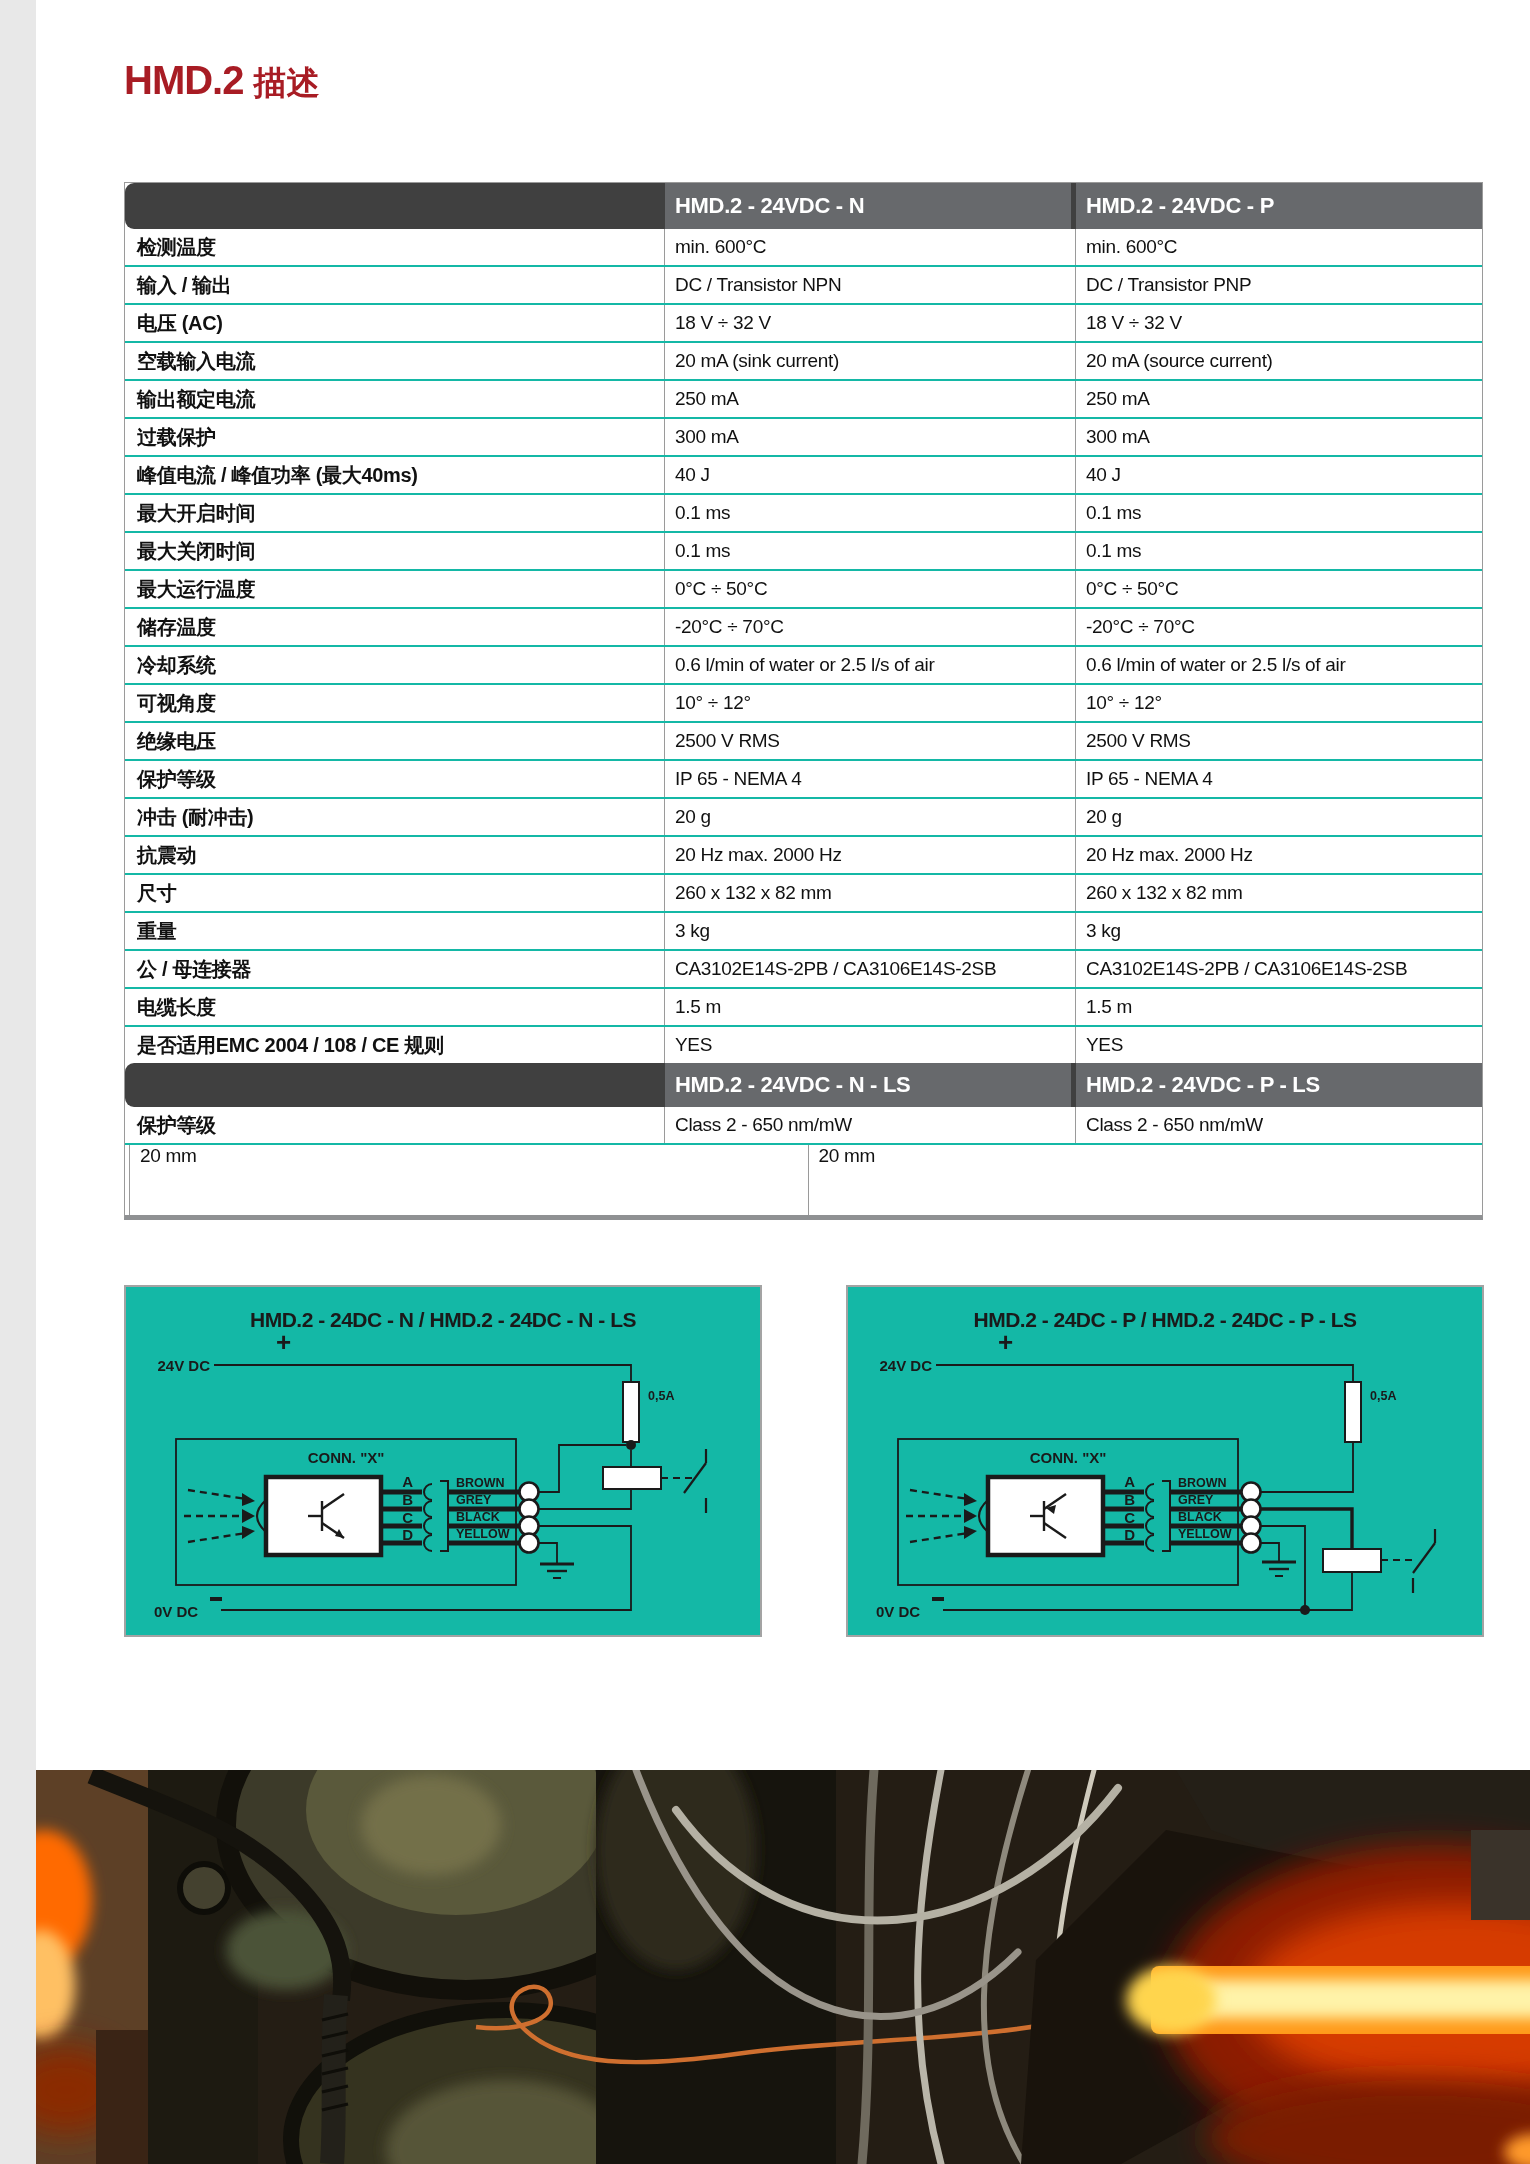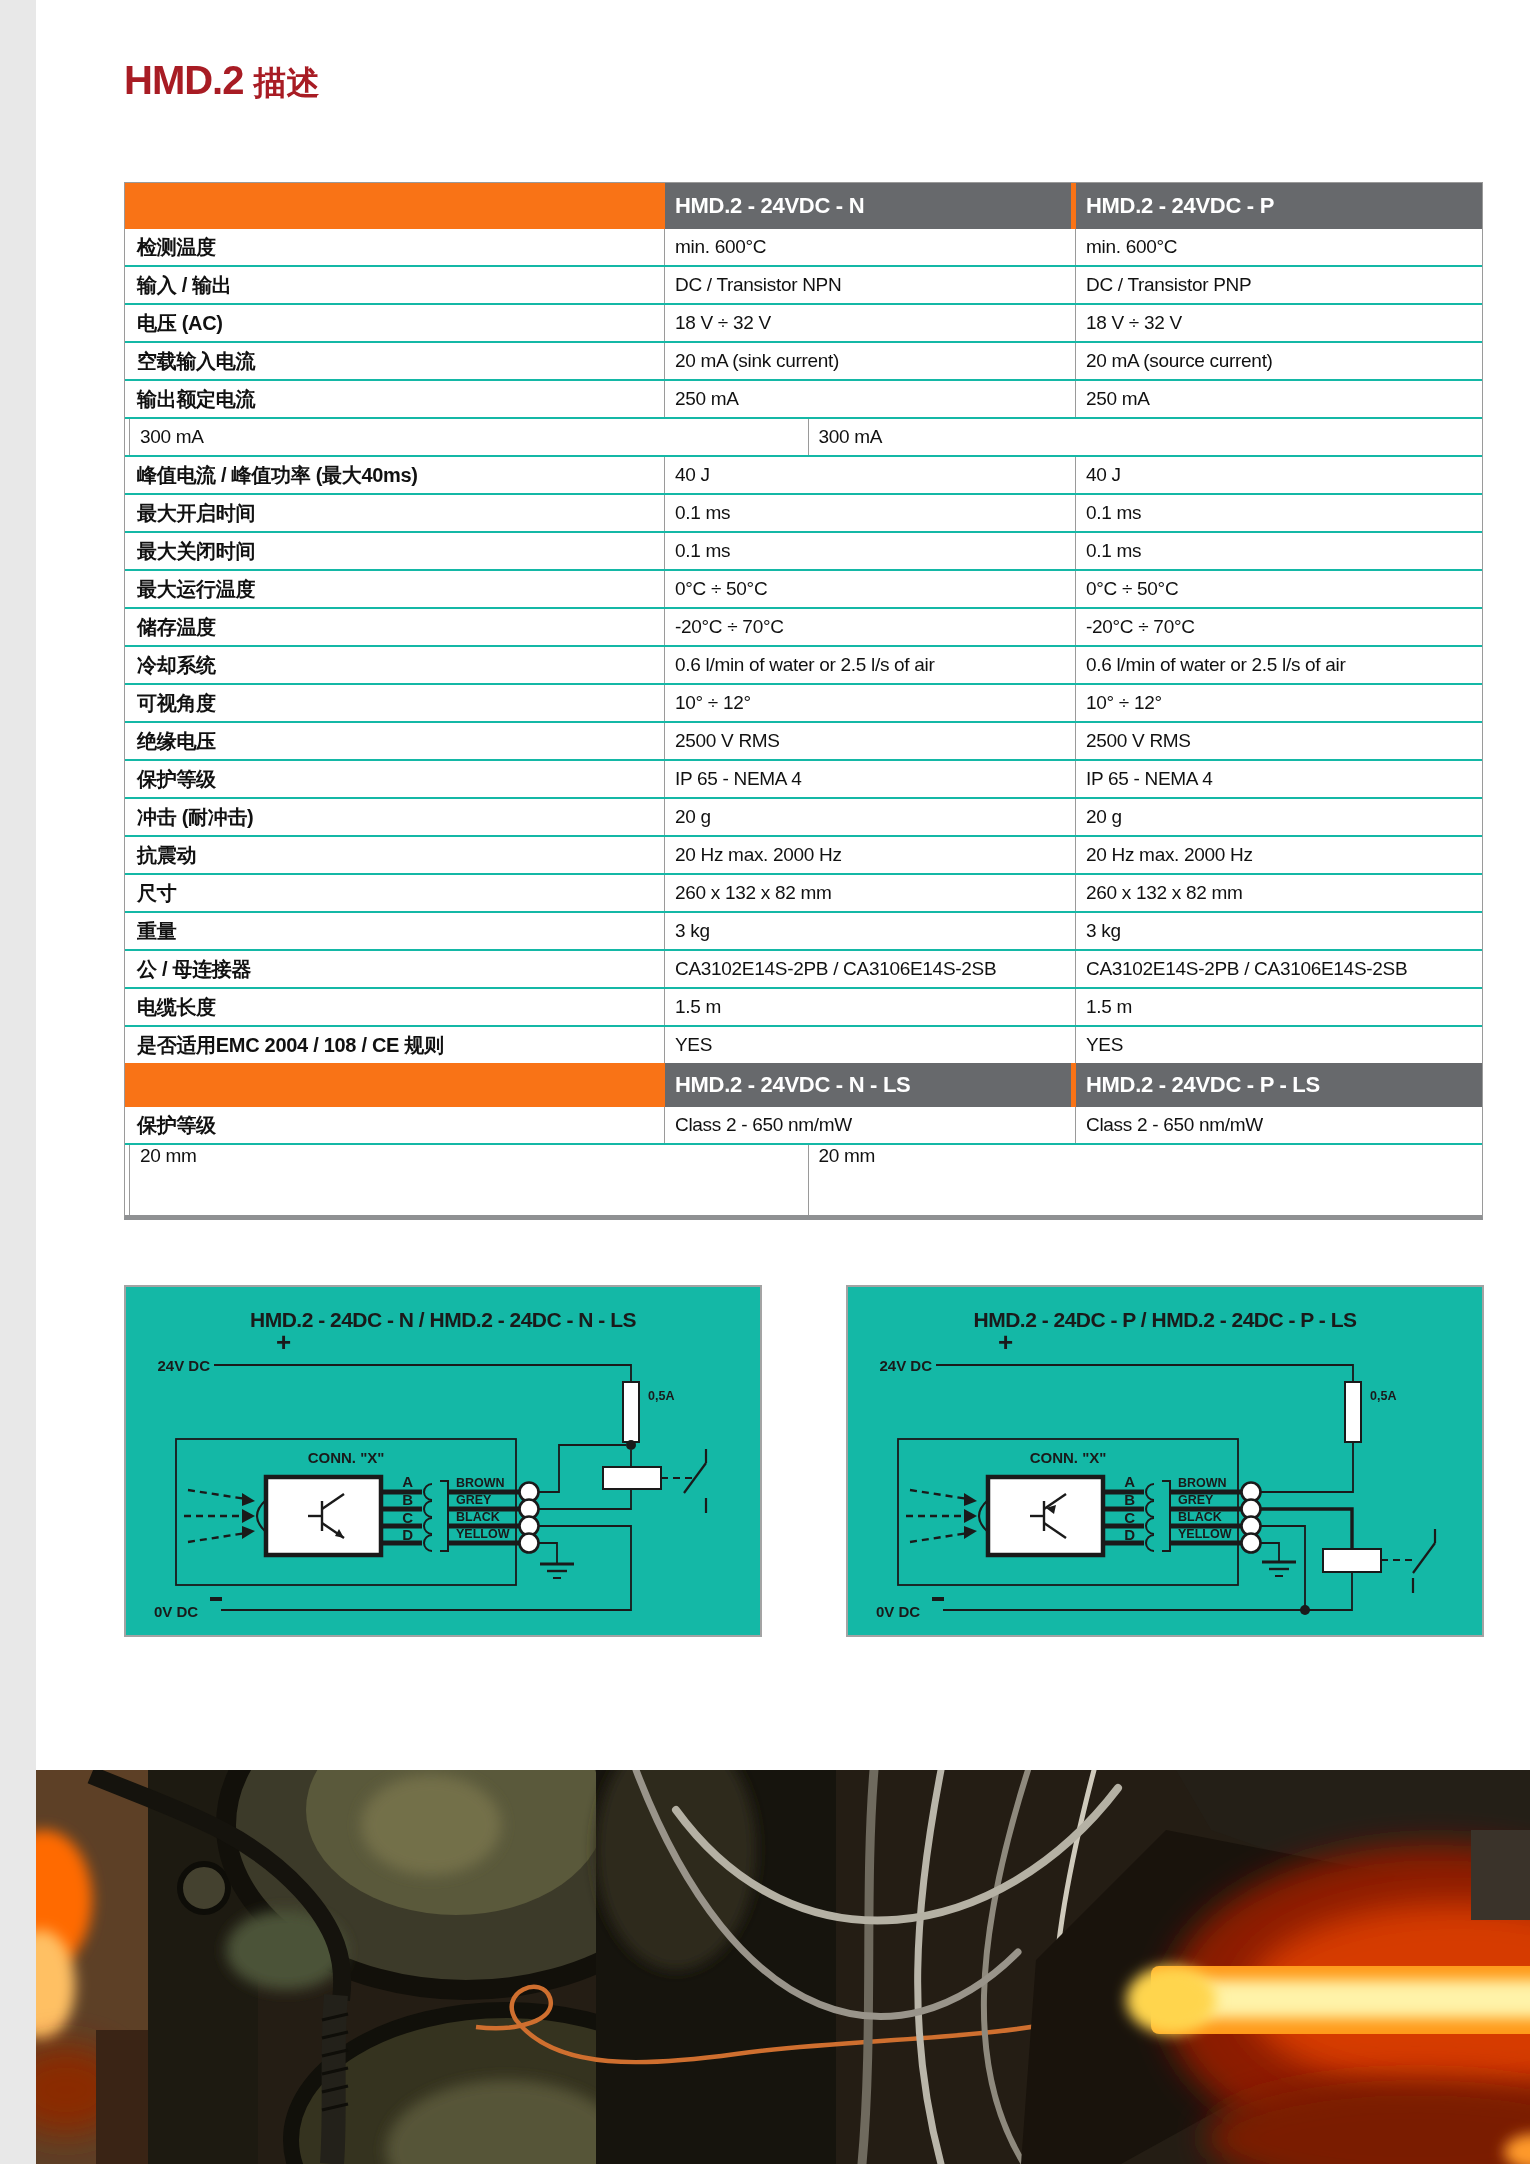"HMD.2 - 24VDC - N" .t-head { background: #f97316 -> #404040; border-radius: none -> 9px }
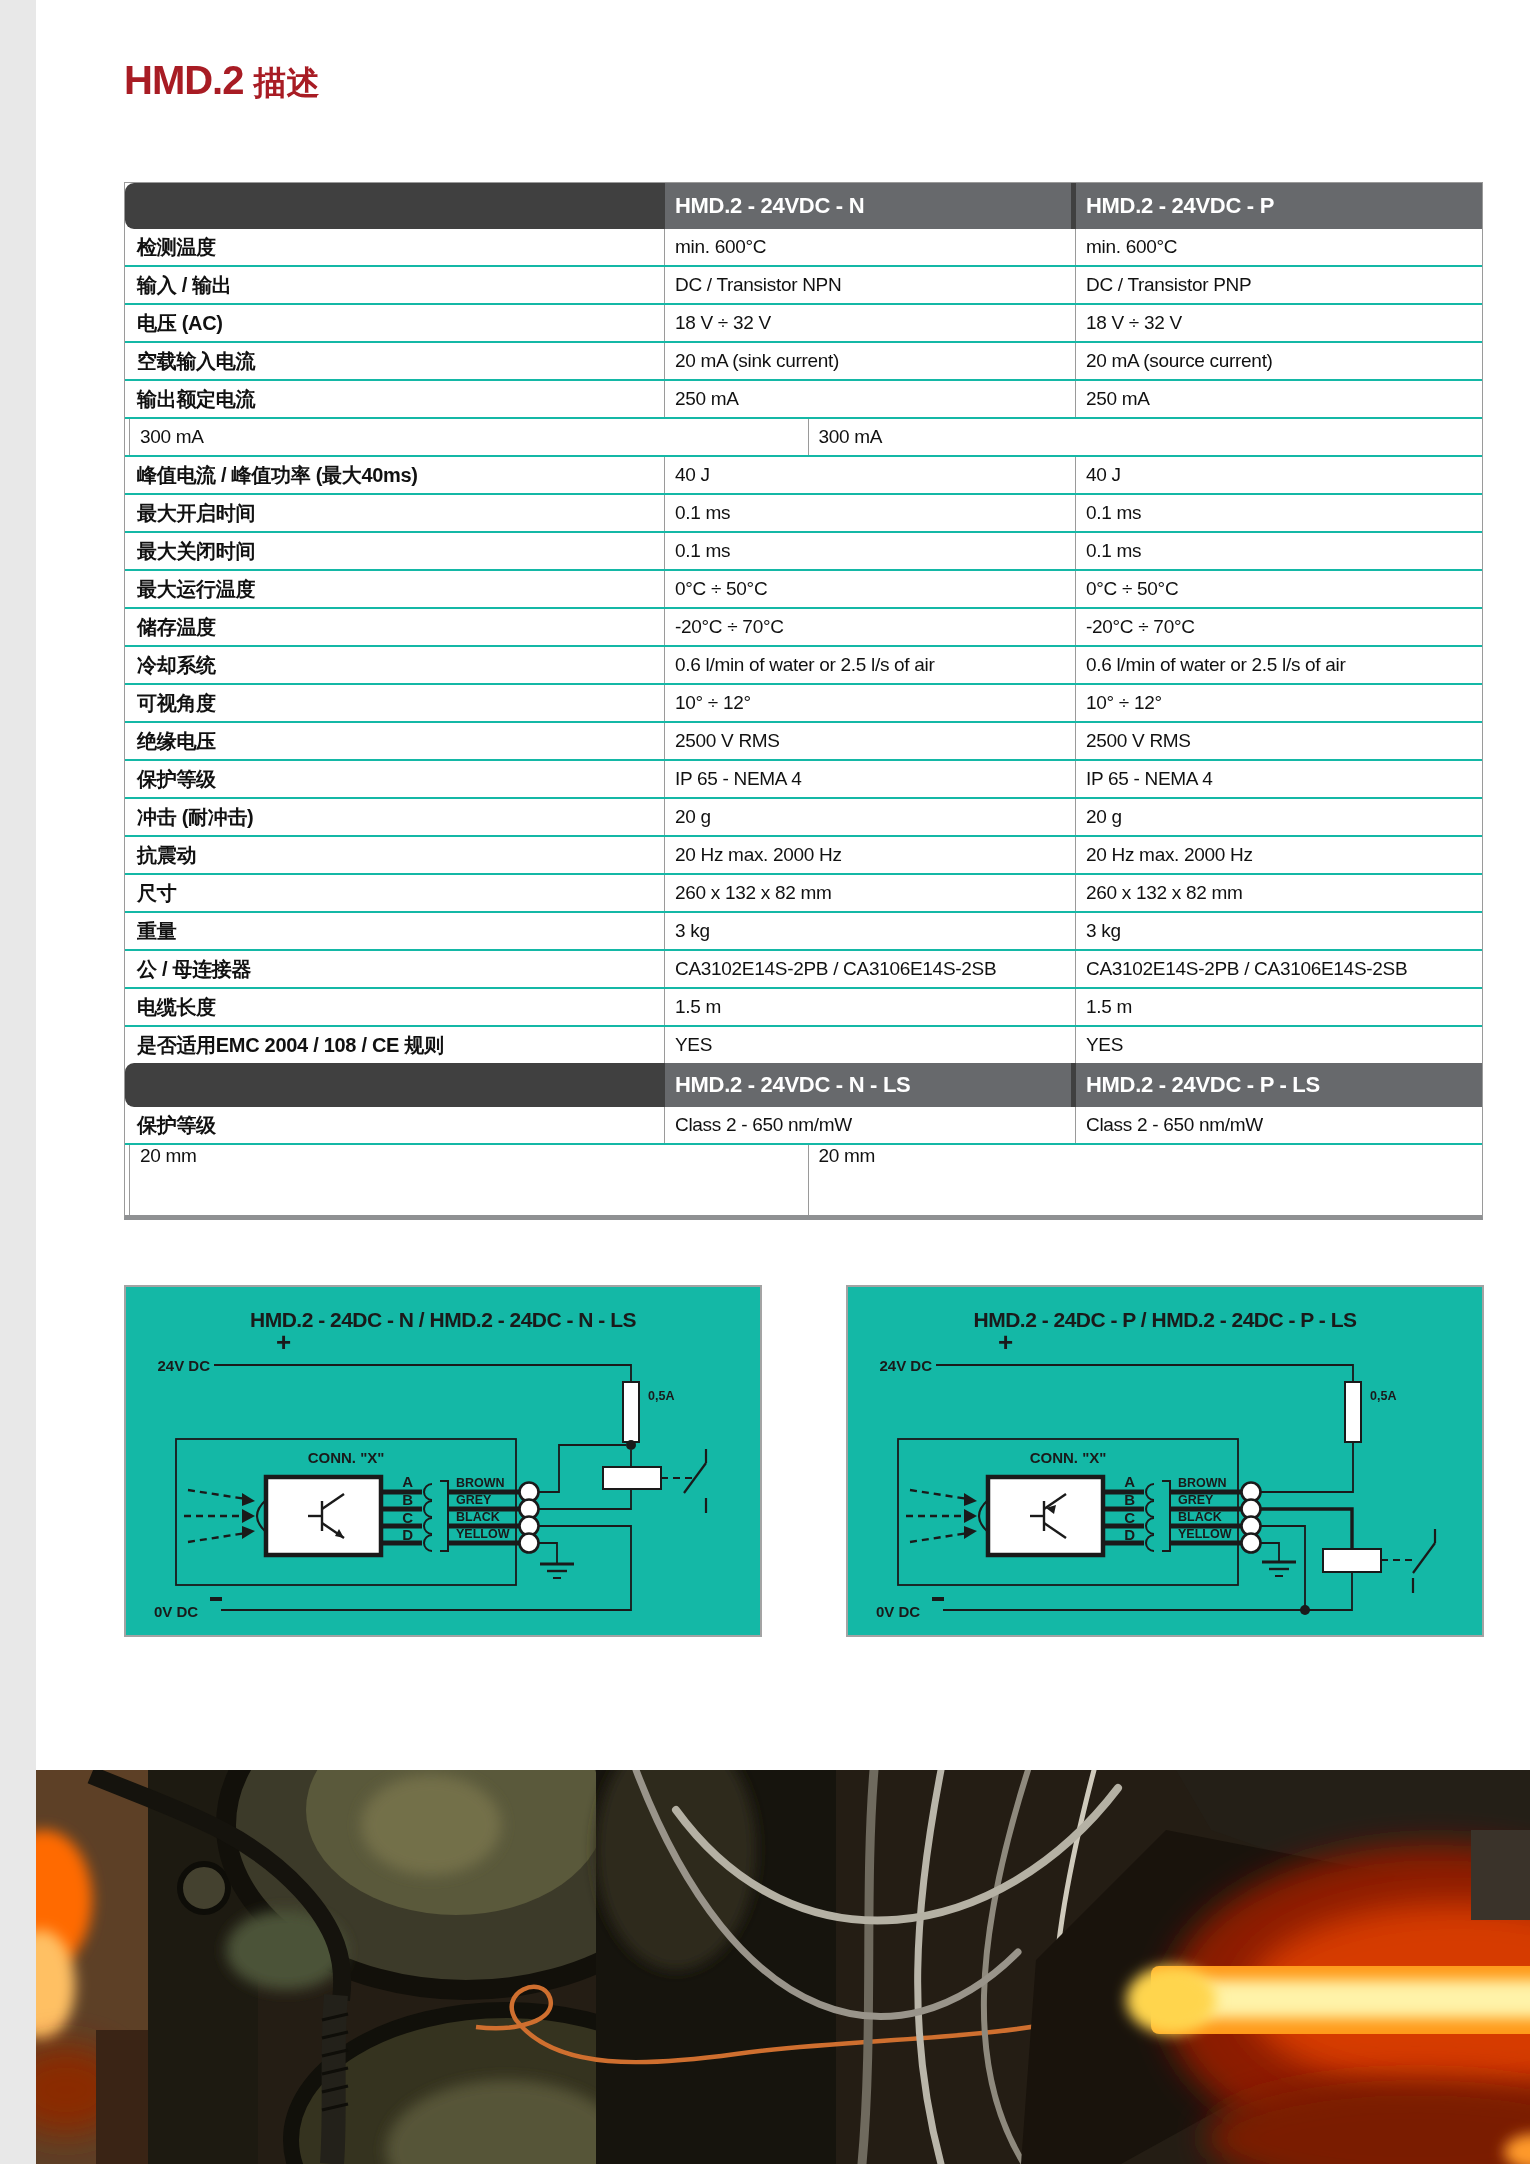"过载保护" div.t-cell { html: none -> <div>过载保护</div> }
